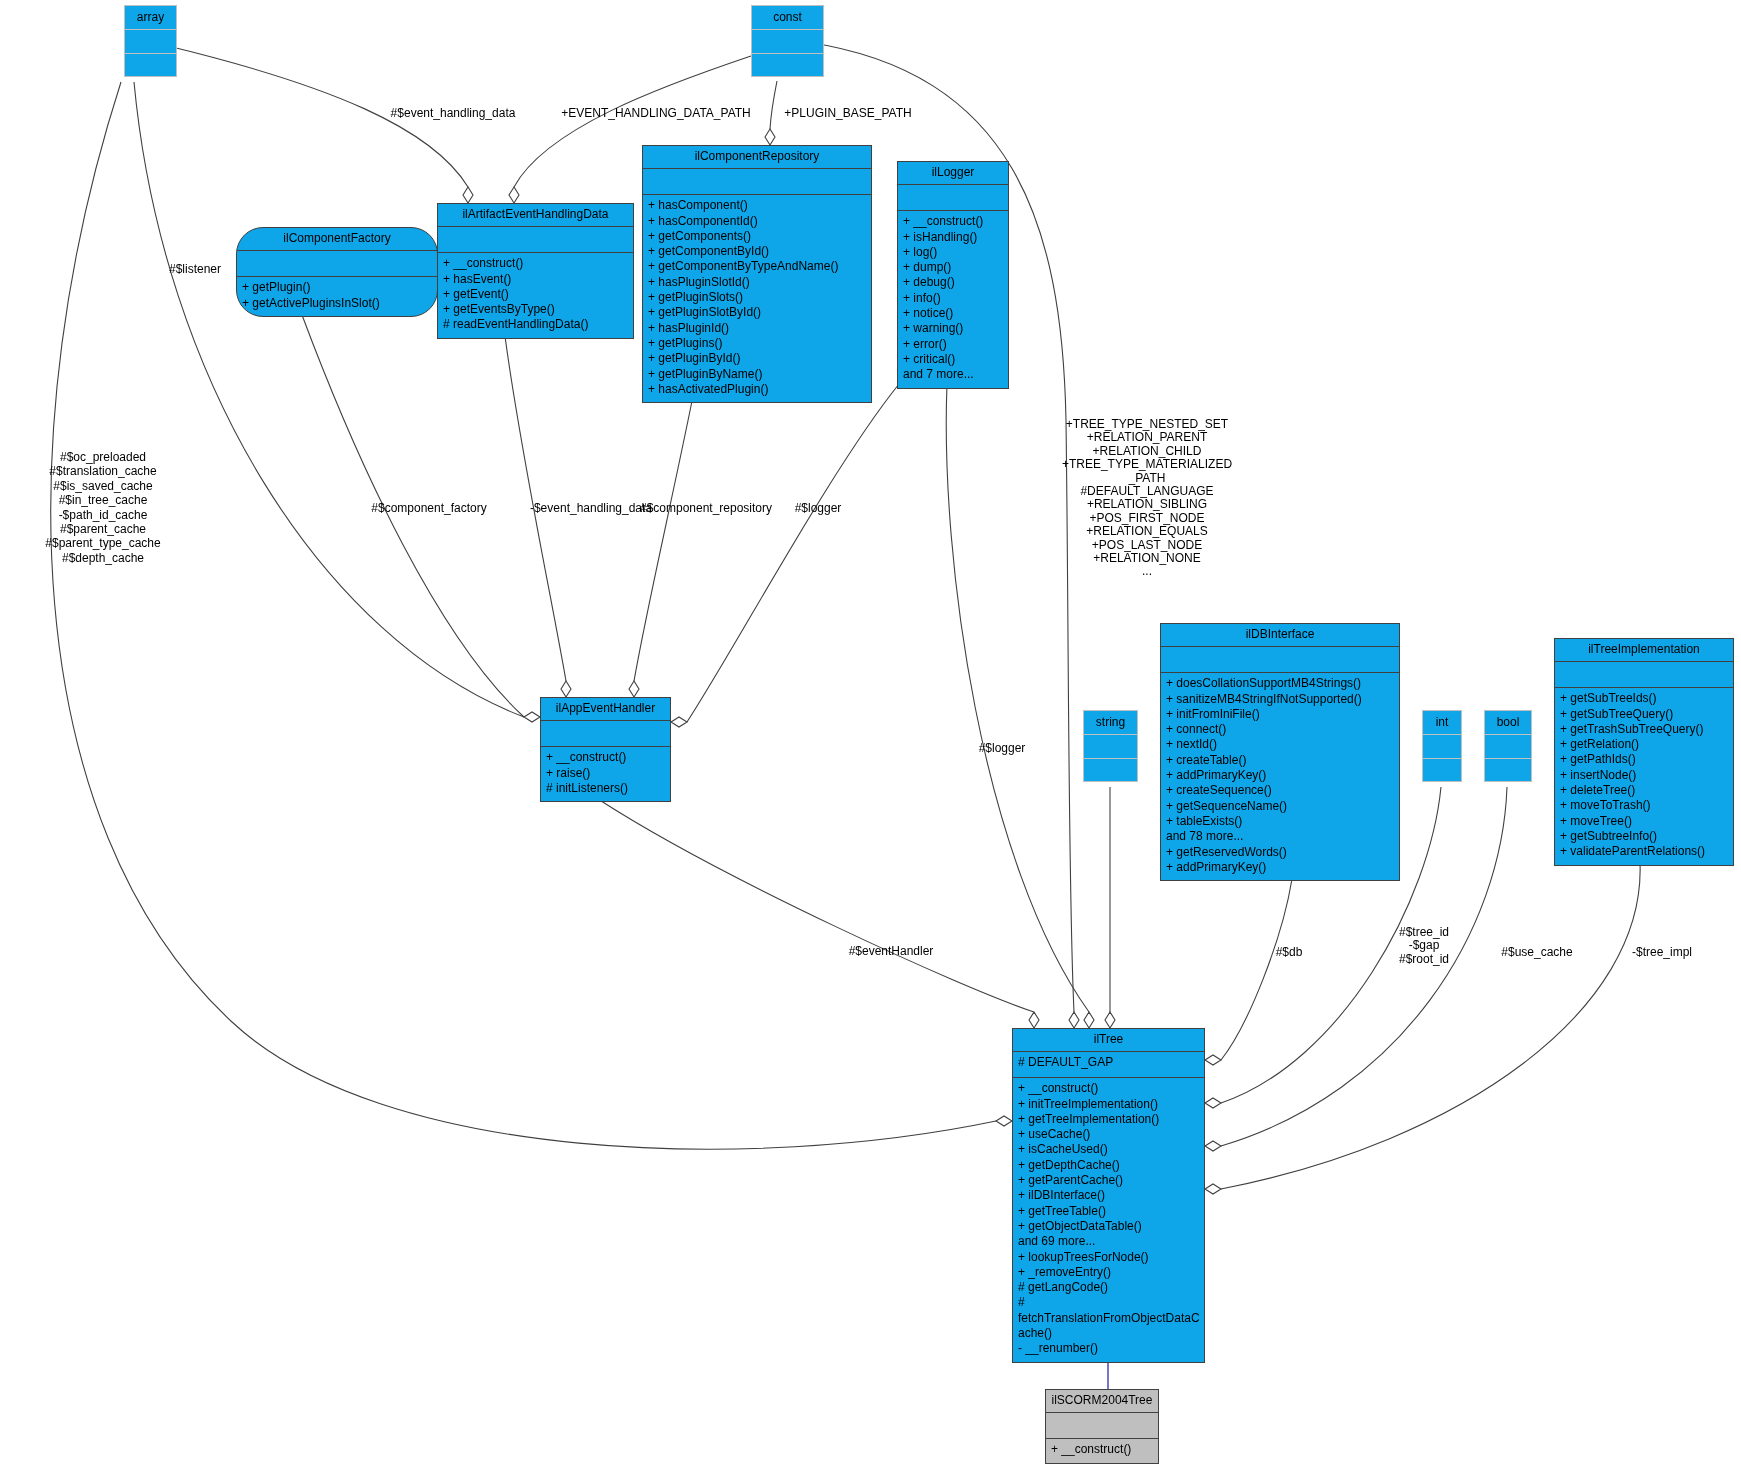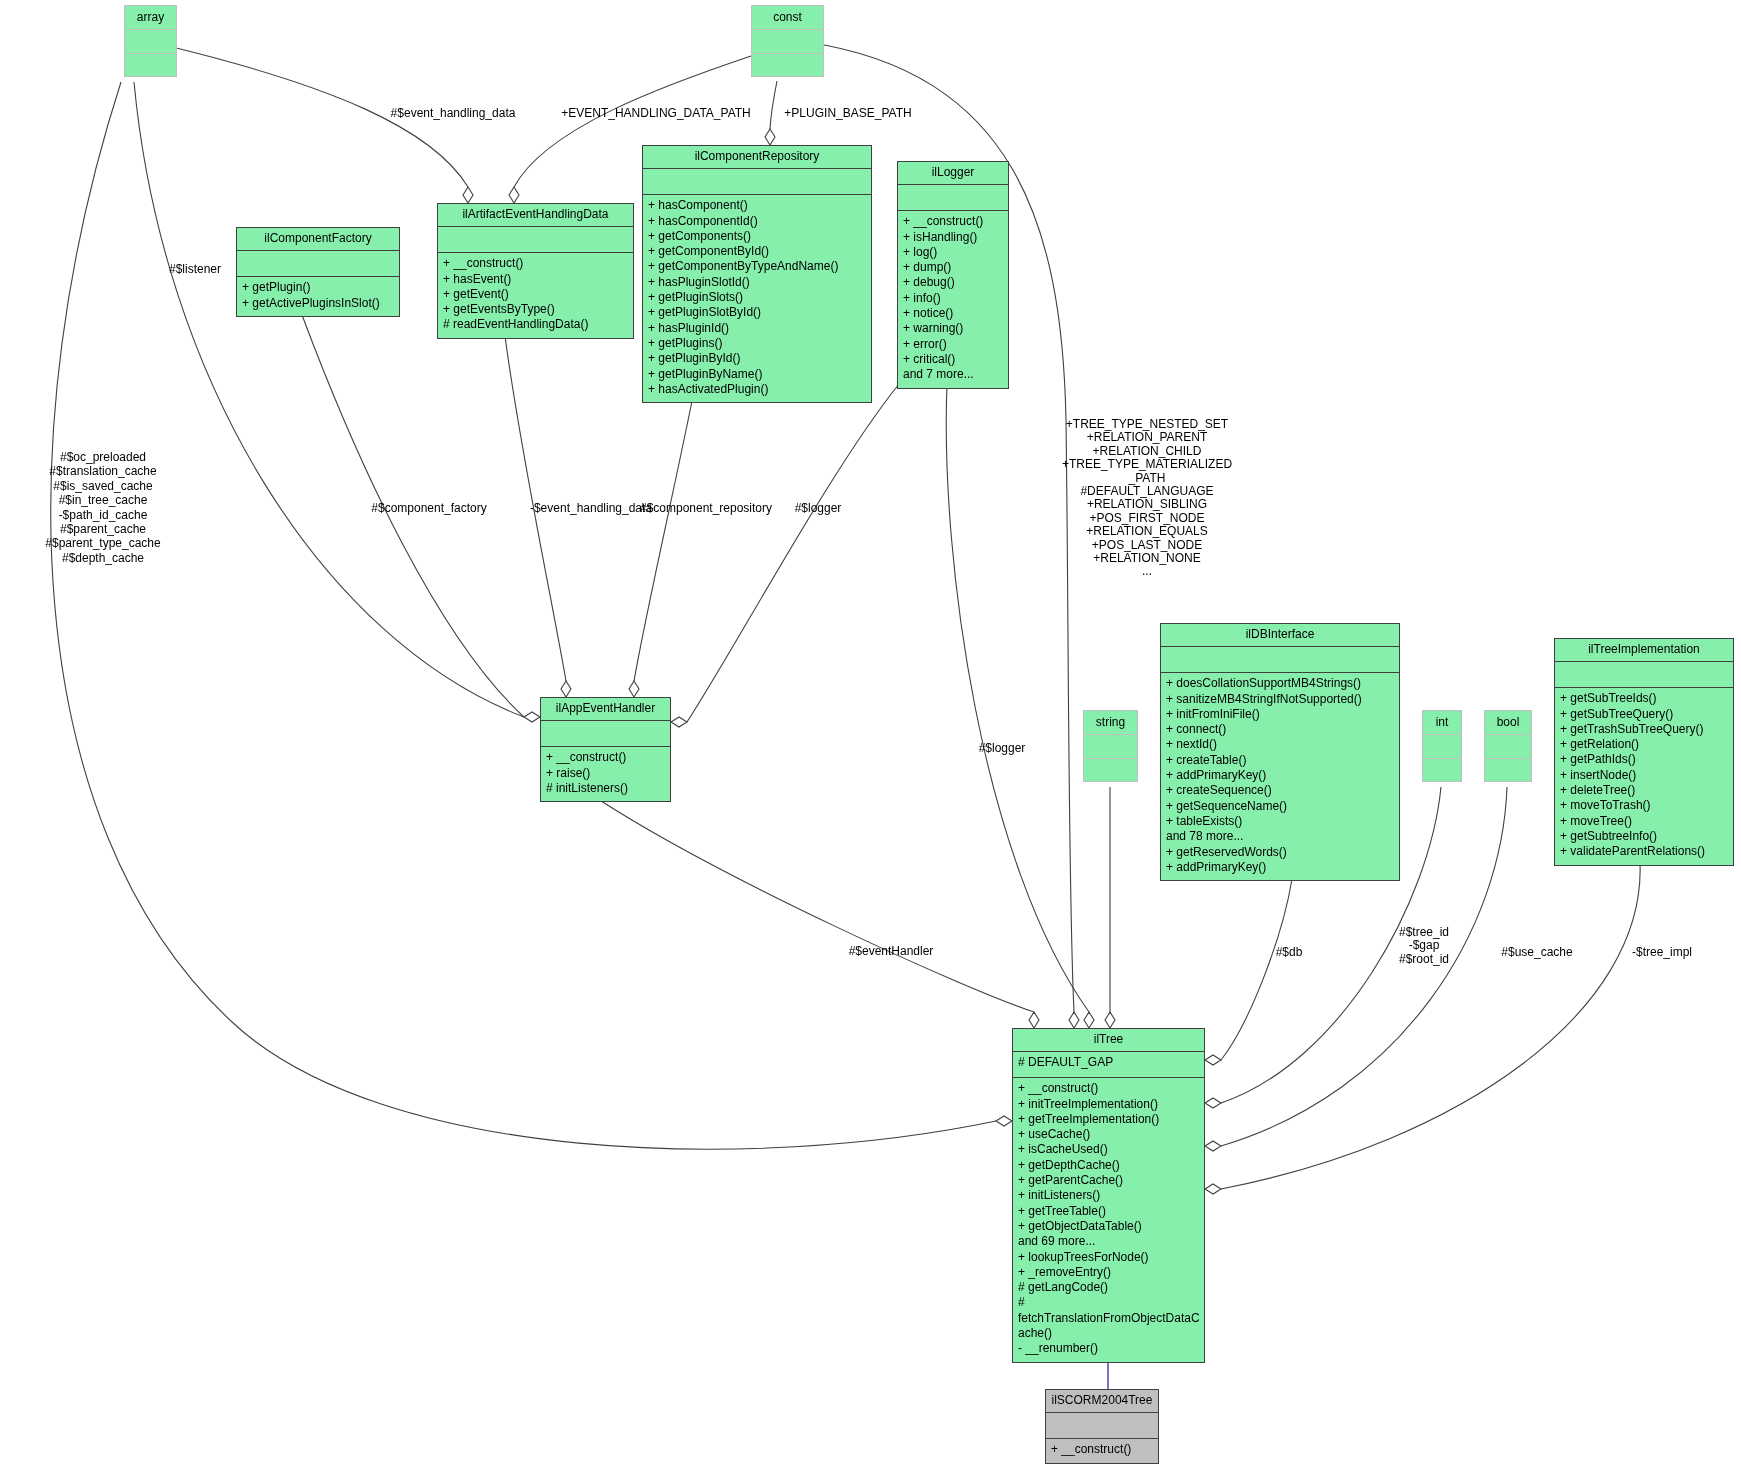"array" .box { background: #86efac -> #0ea5e9 }
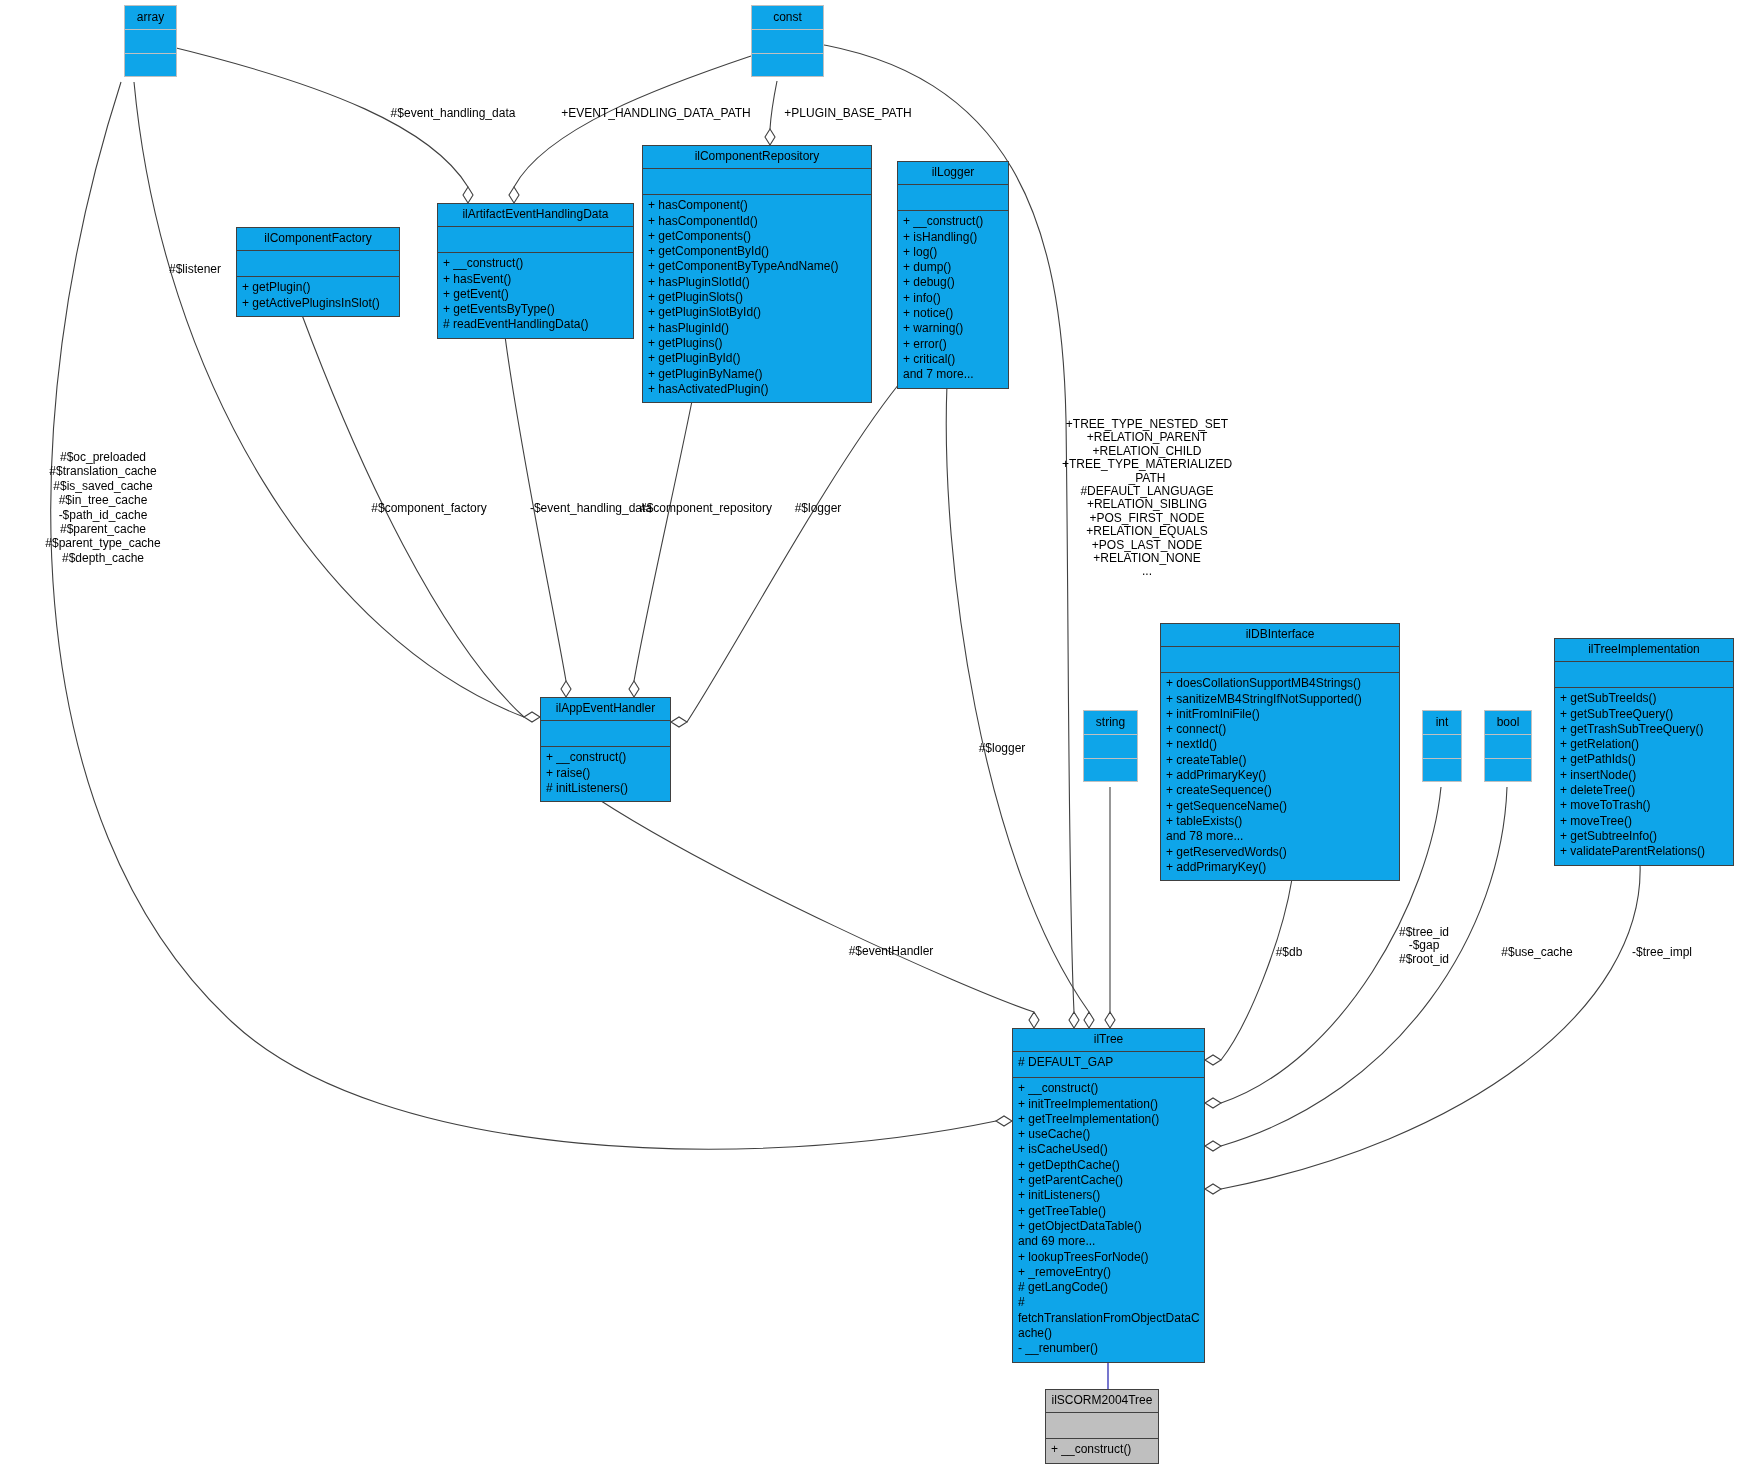"ilComponentFactory" div.box { border-radius: none -> 27px; width: 164px -> 202px }
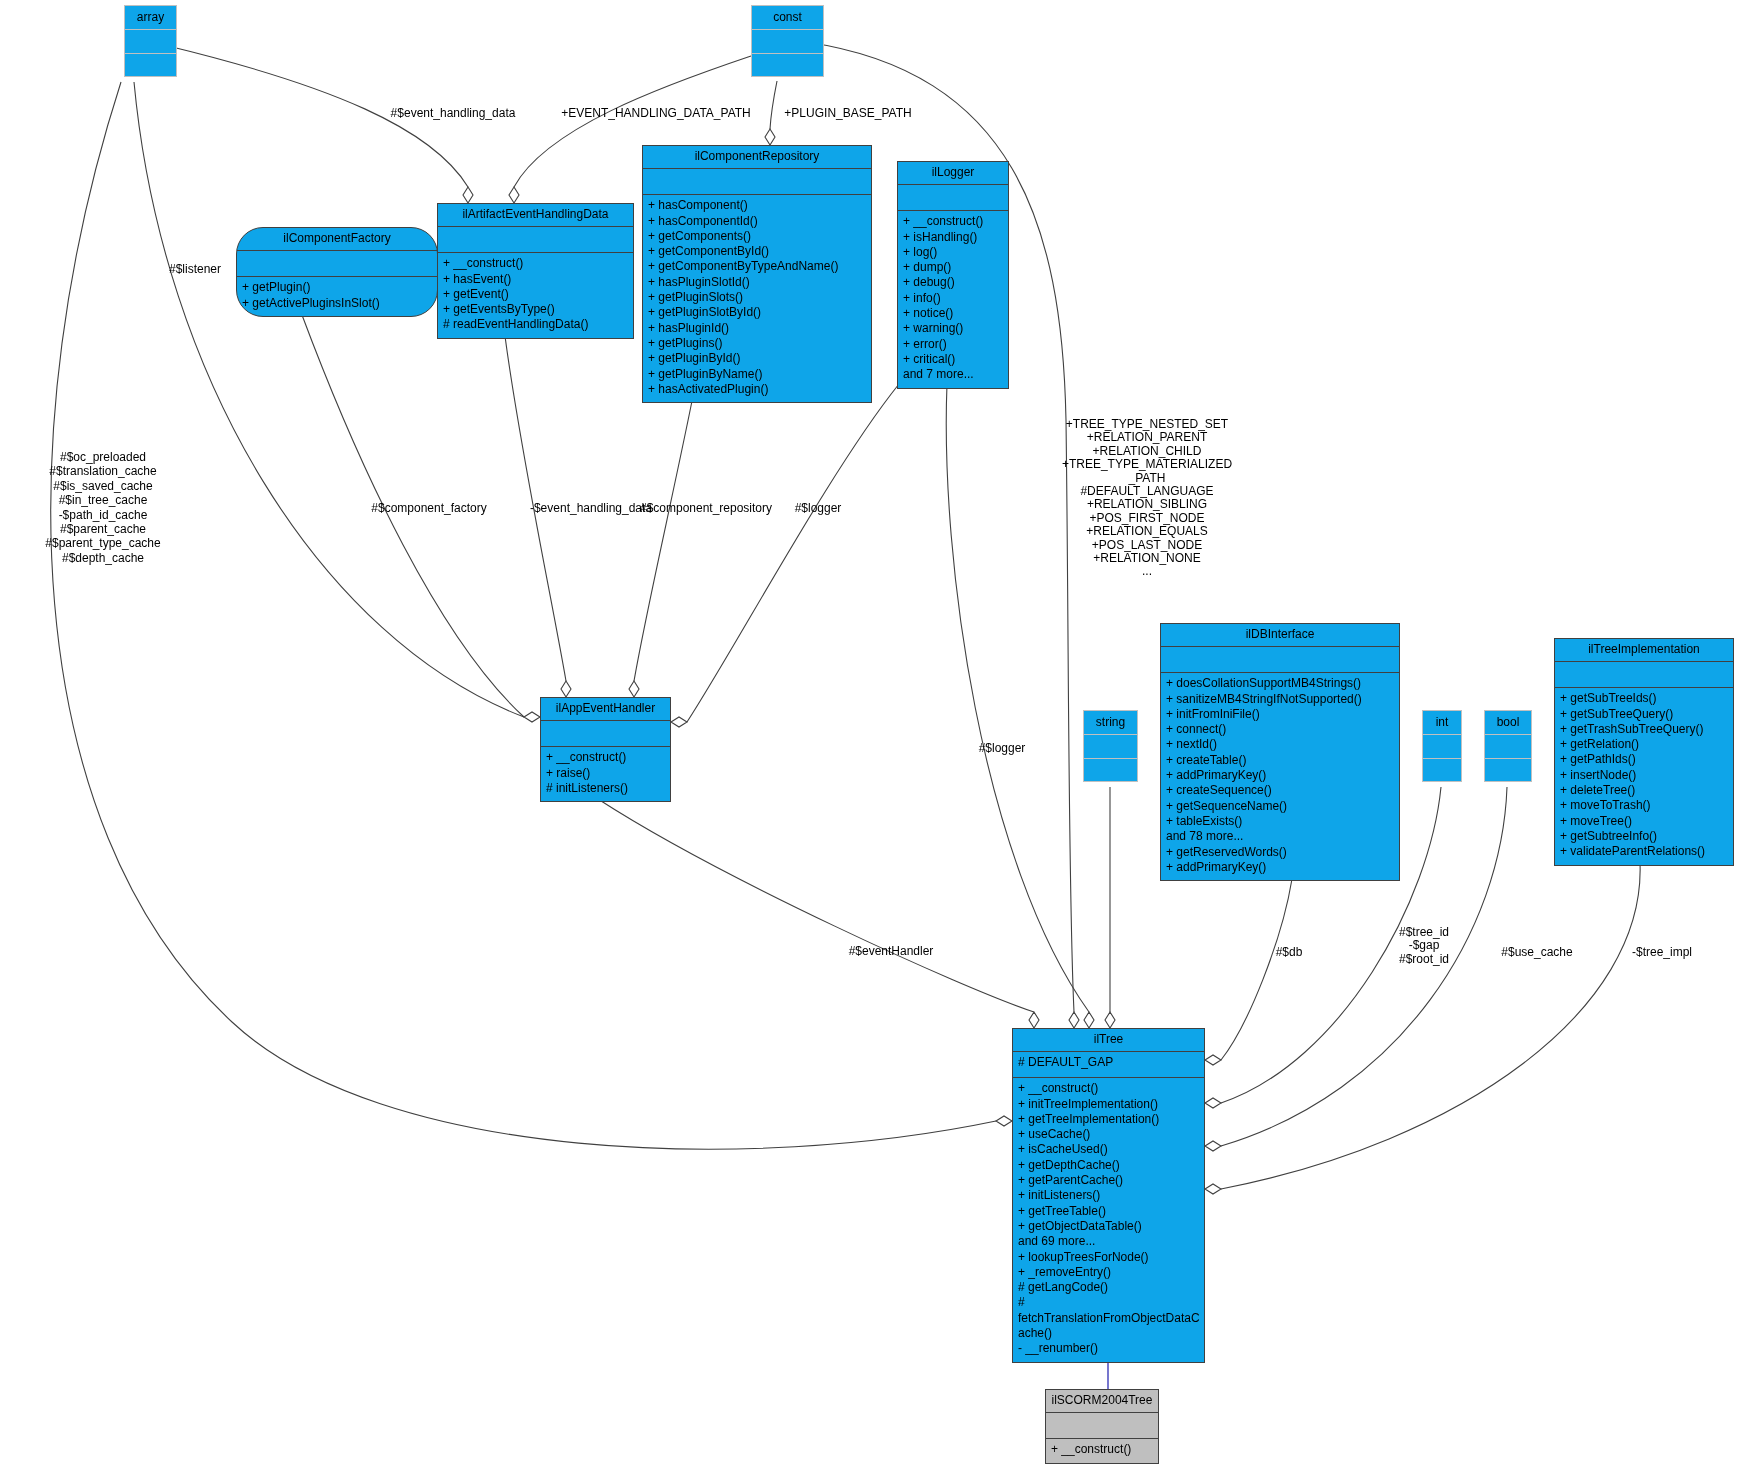"+ initListeners()" div.line { text: initListeners -> ilDBInterface }
